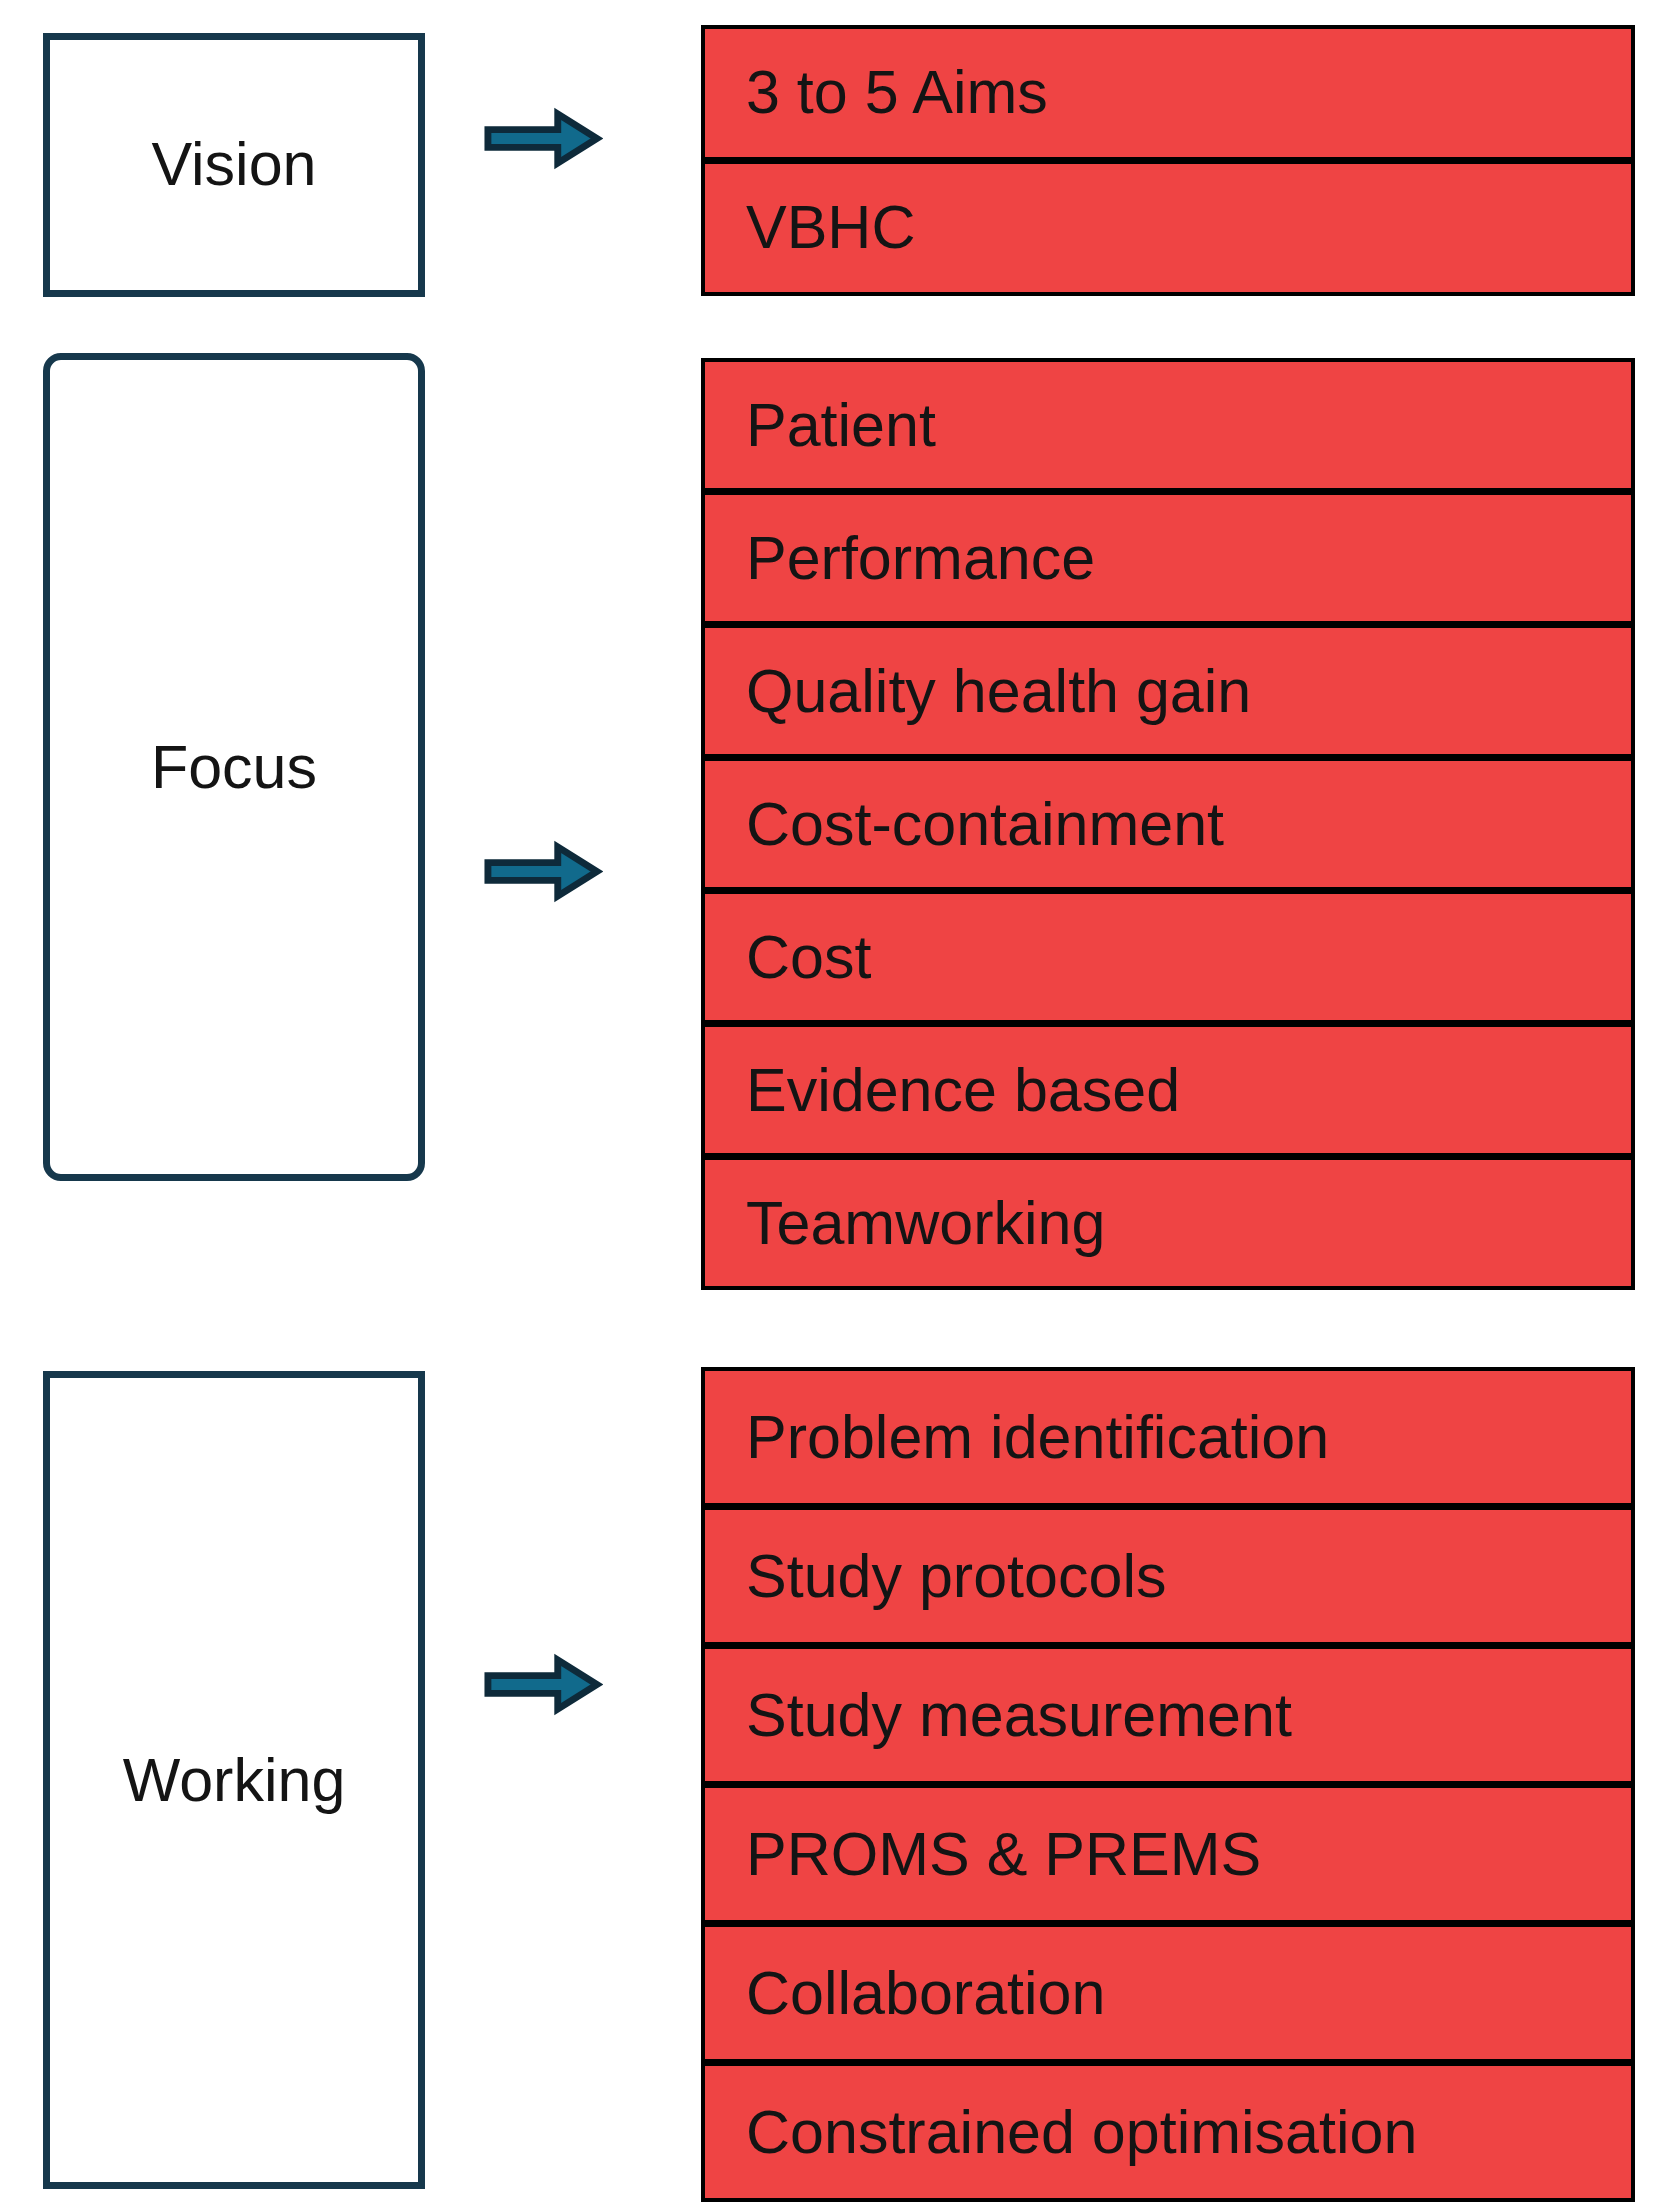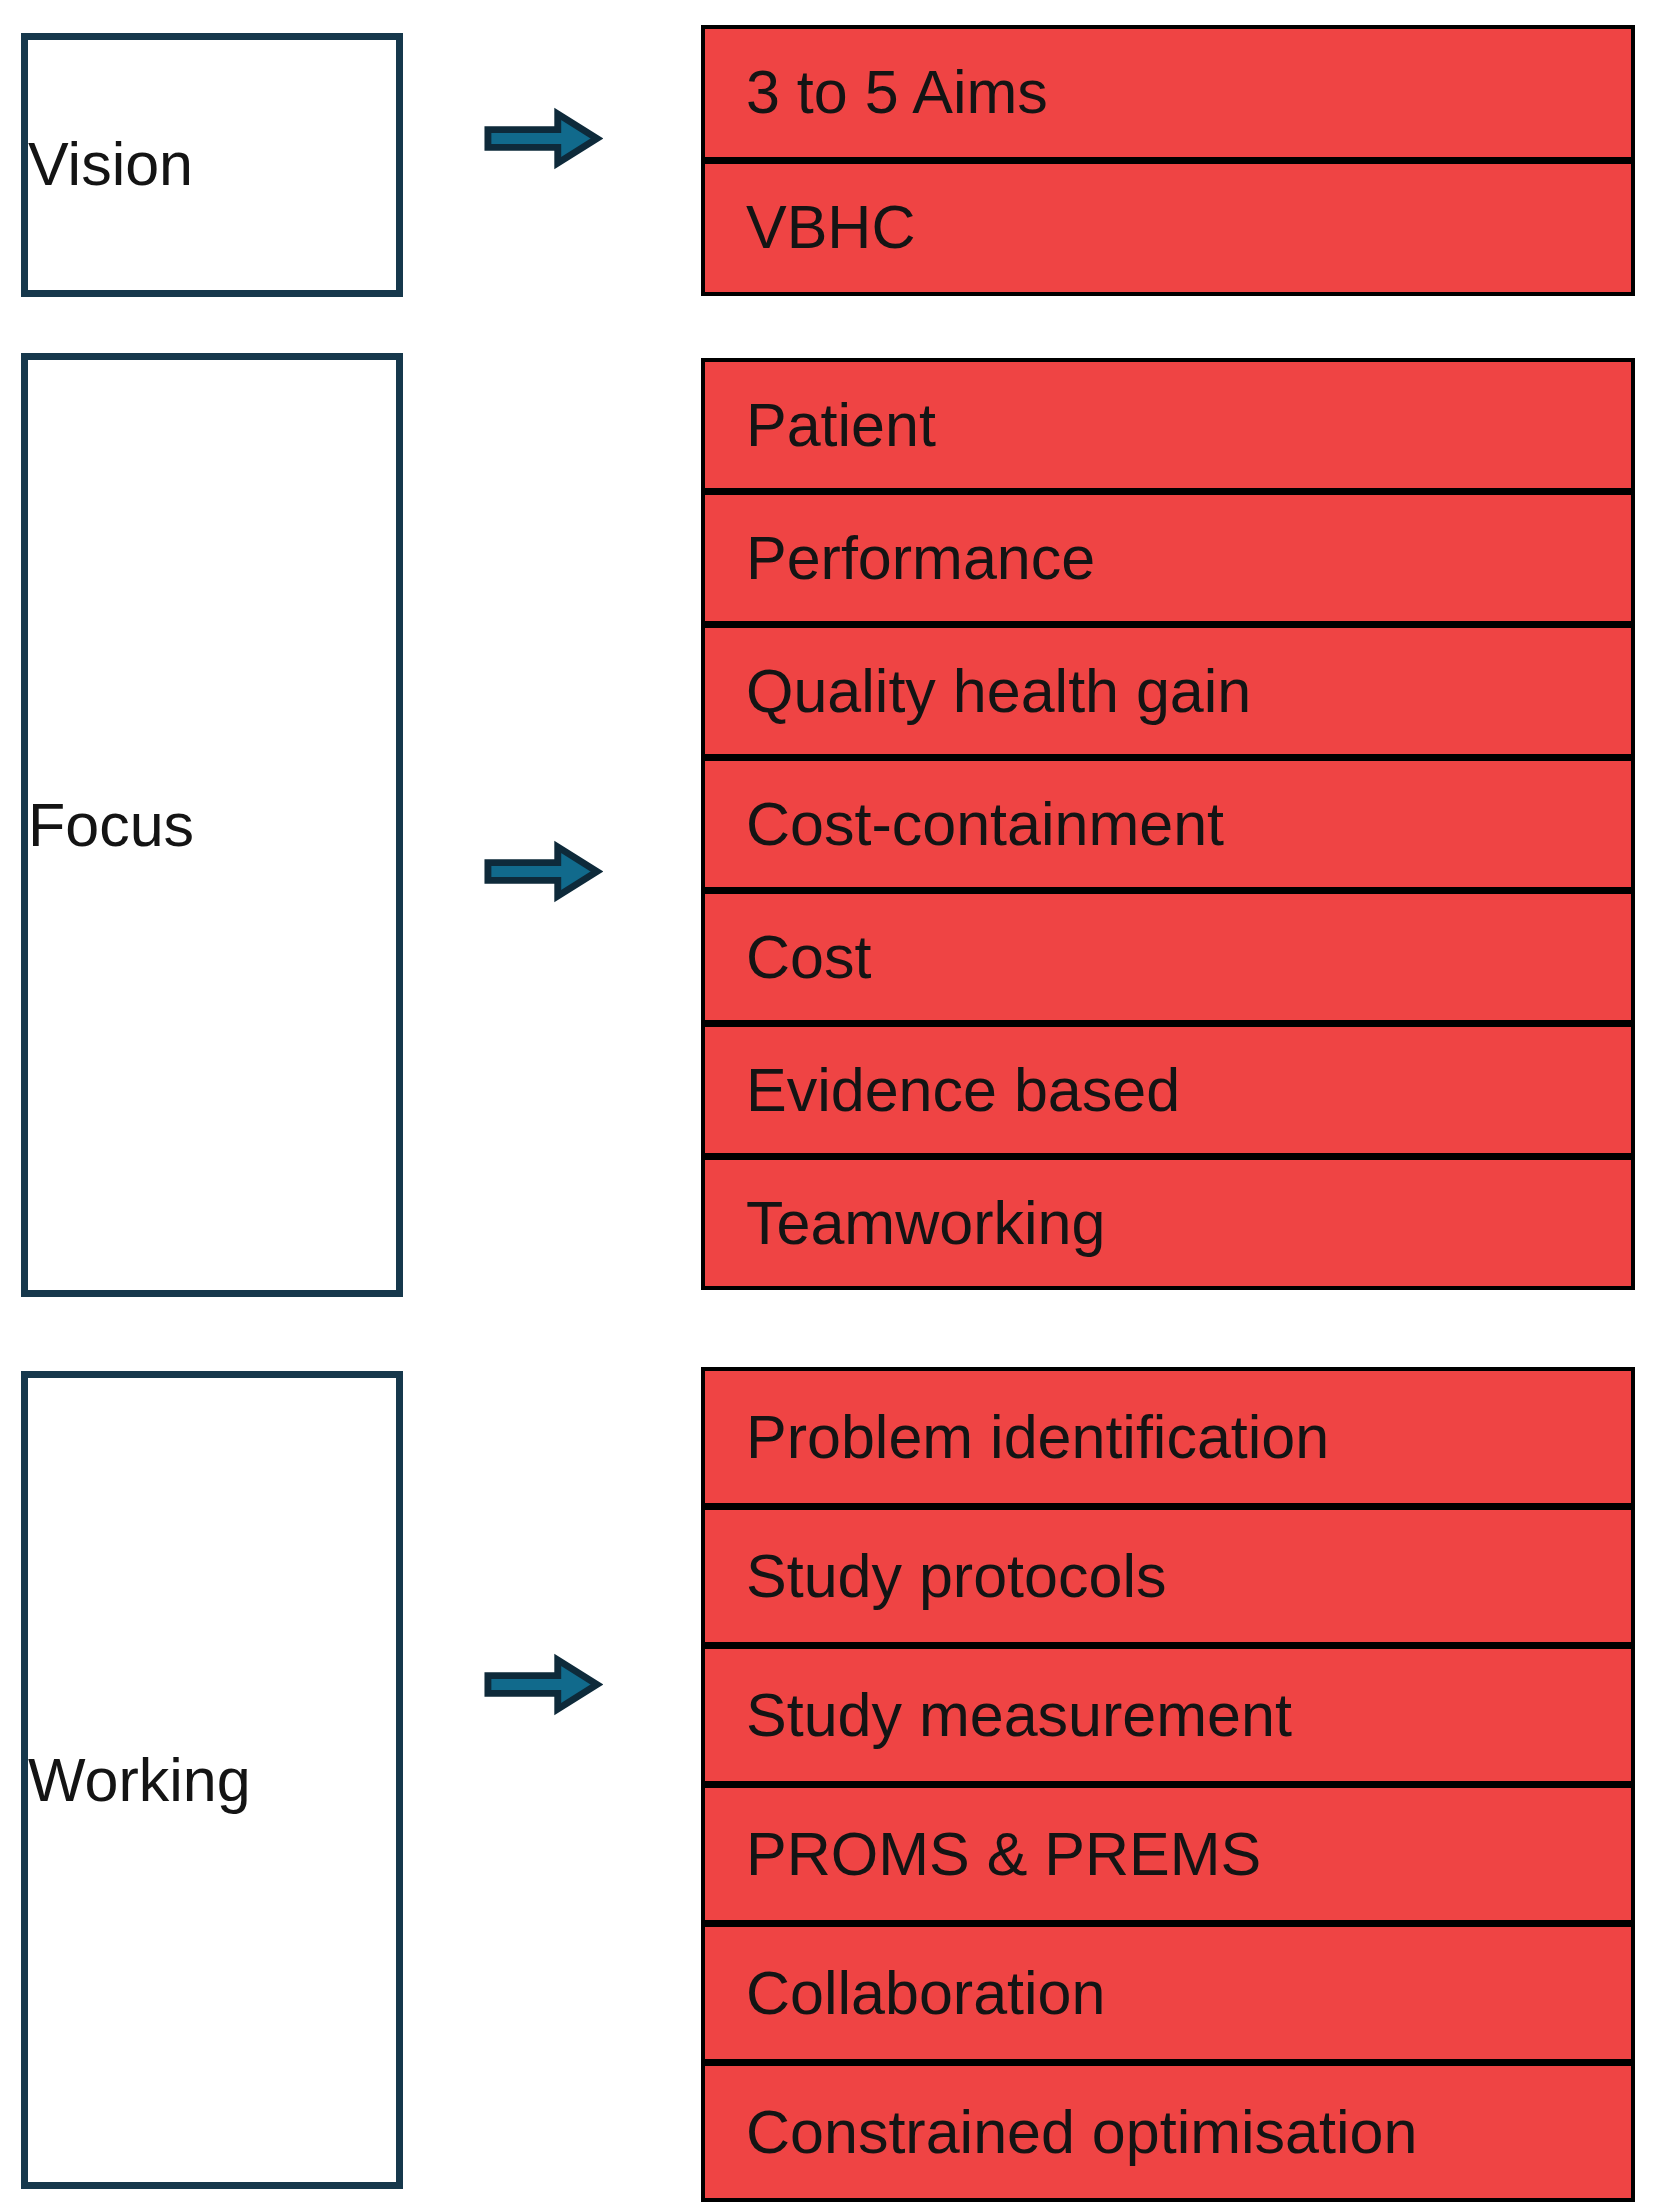"Vision" .lbox { justify-content: none -> center; left: 21px -> 43px }
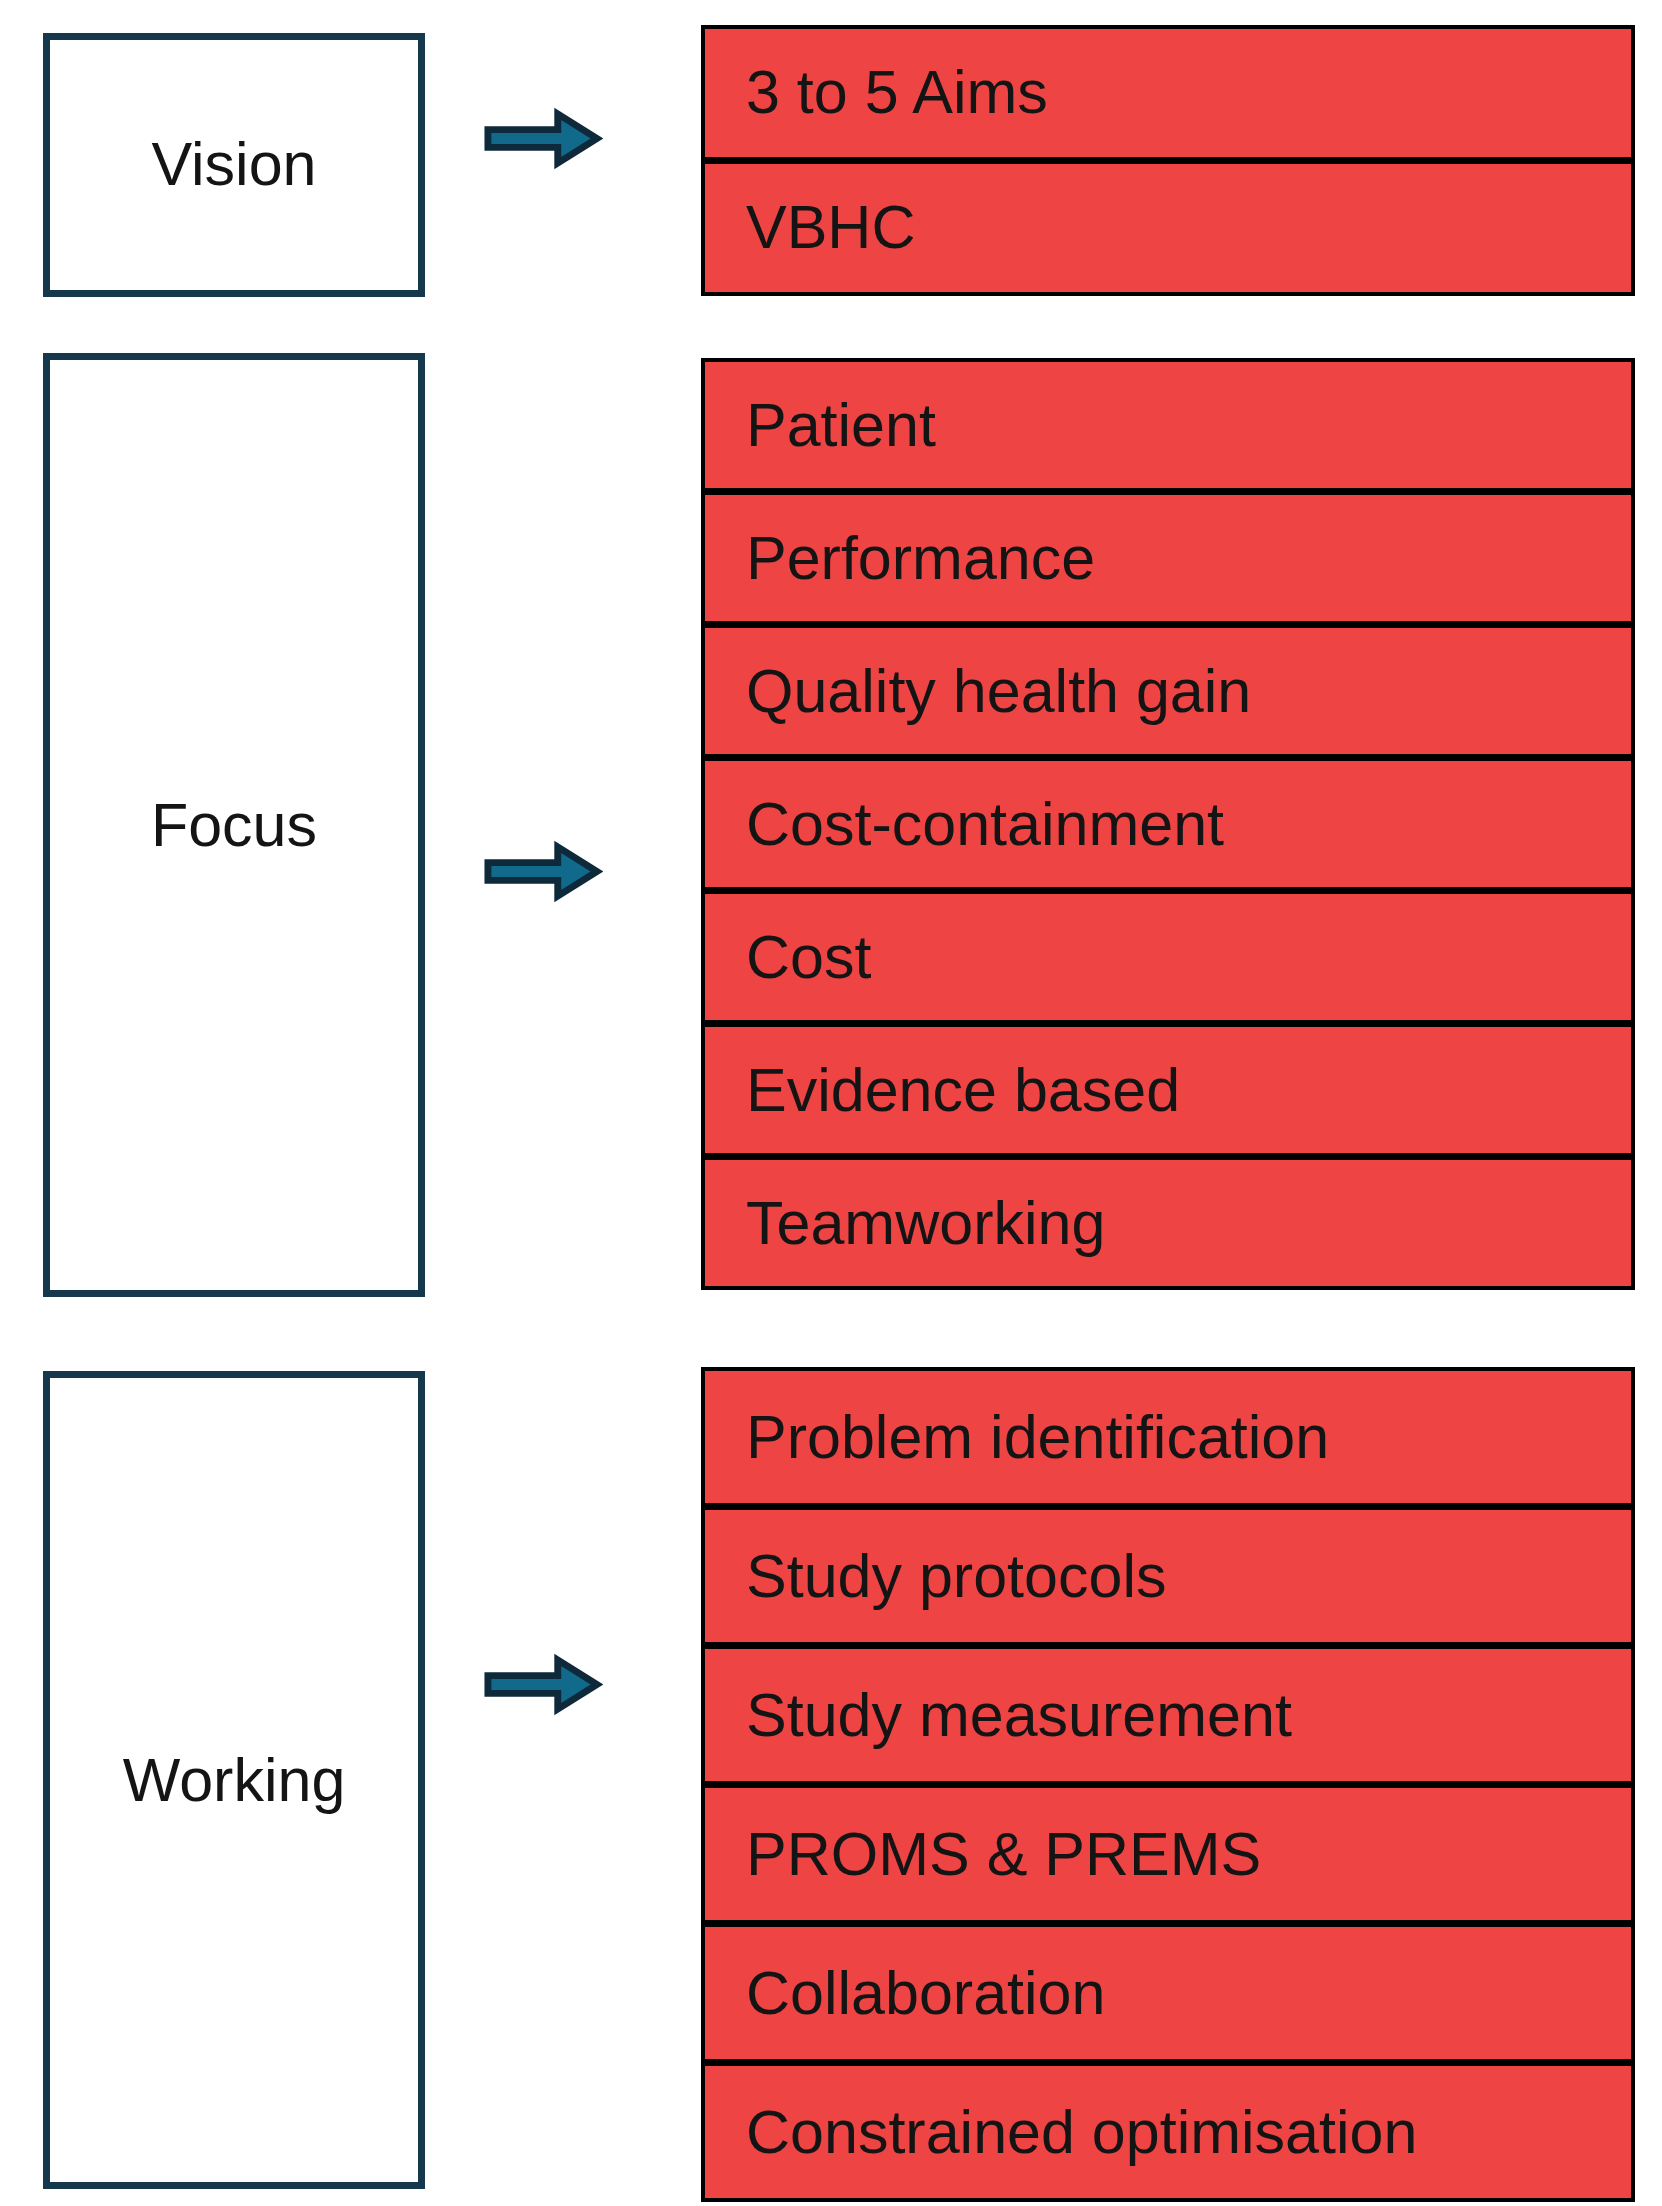"Focus" .lbox.focus { border-radius: none -> 18px; height: 944px -> 828px }
